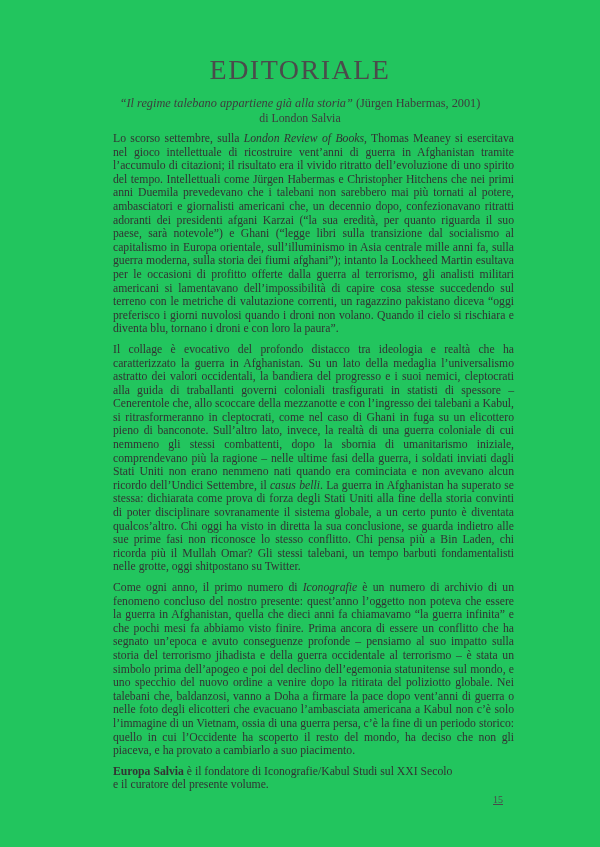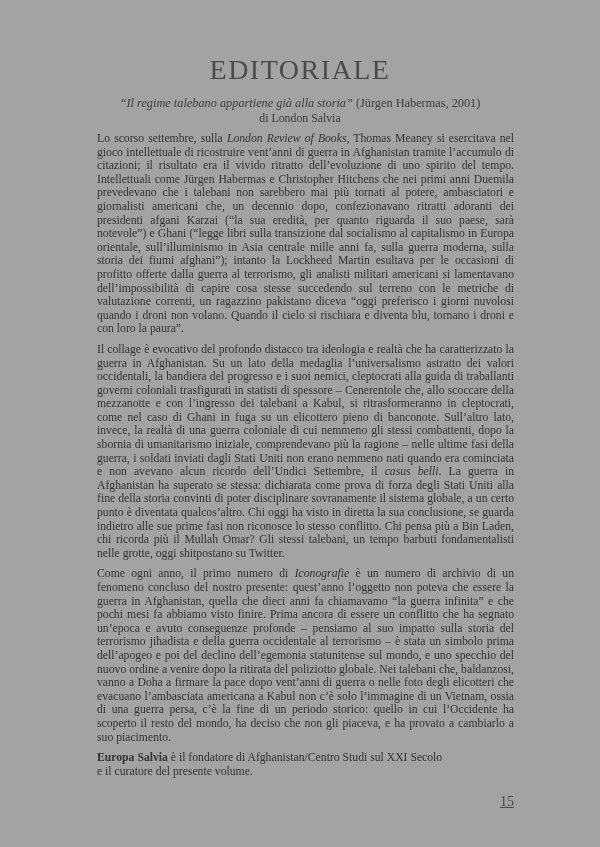"EDITORIALE" .page { background: #a3a3a3 -> #22c55e }
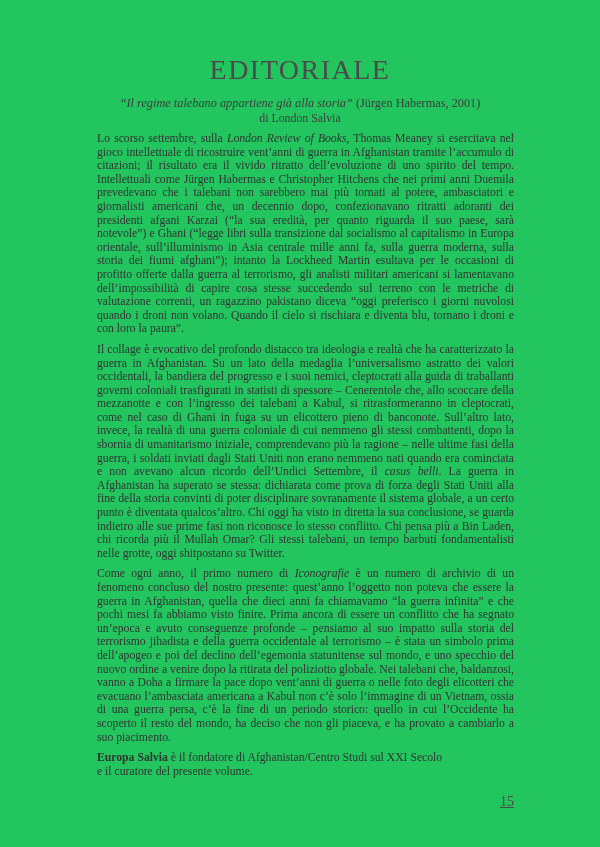"Lo scorso settembre, sulla London" .body-text p { margin: 0 0 7px 0 -> 0 0 7px 16px }
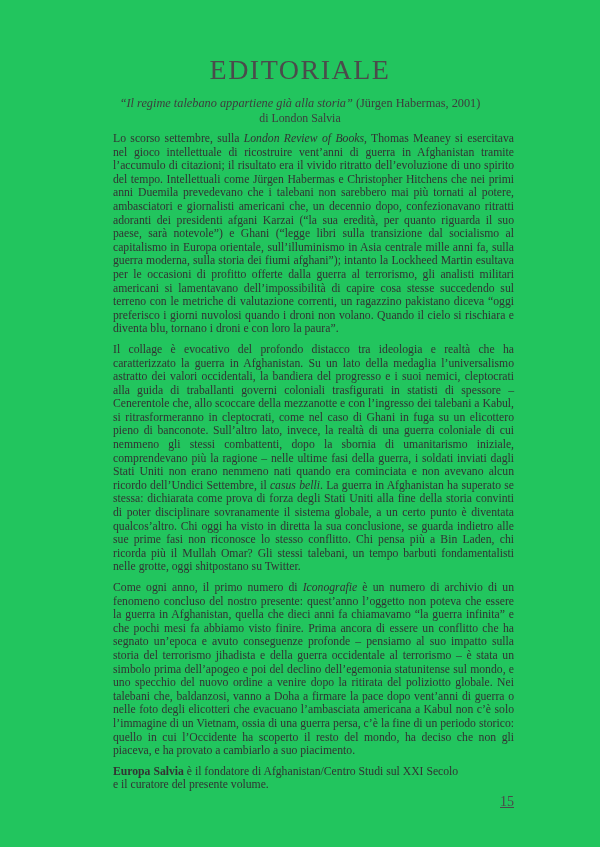"è il fondatore di Afghanistan/Centro" span { text: Afghanistan/Centro -> Iconografie/Kabul }
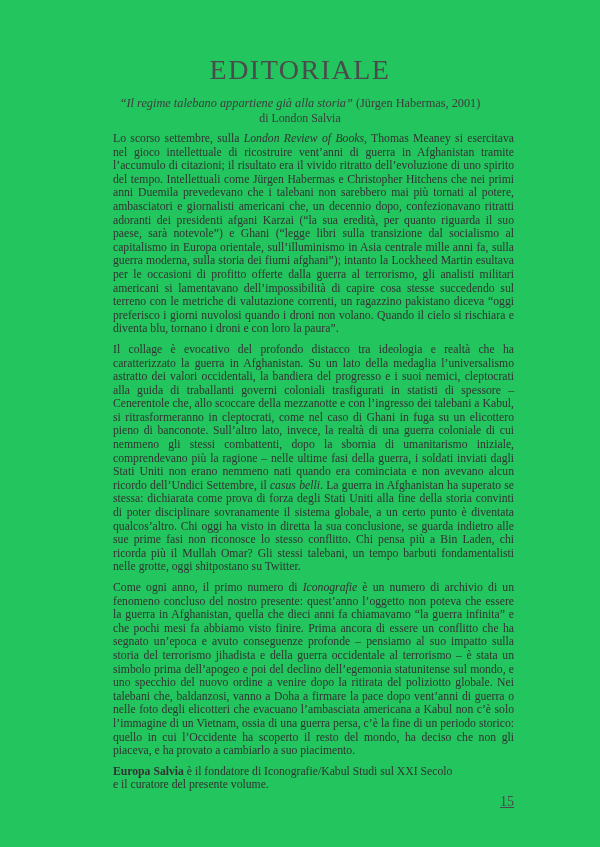"15" .page-number { font-size: 14px -> 10px; right: 86px -> 97px }
